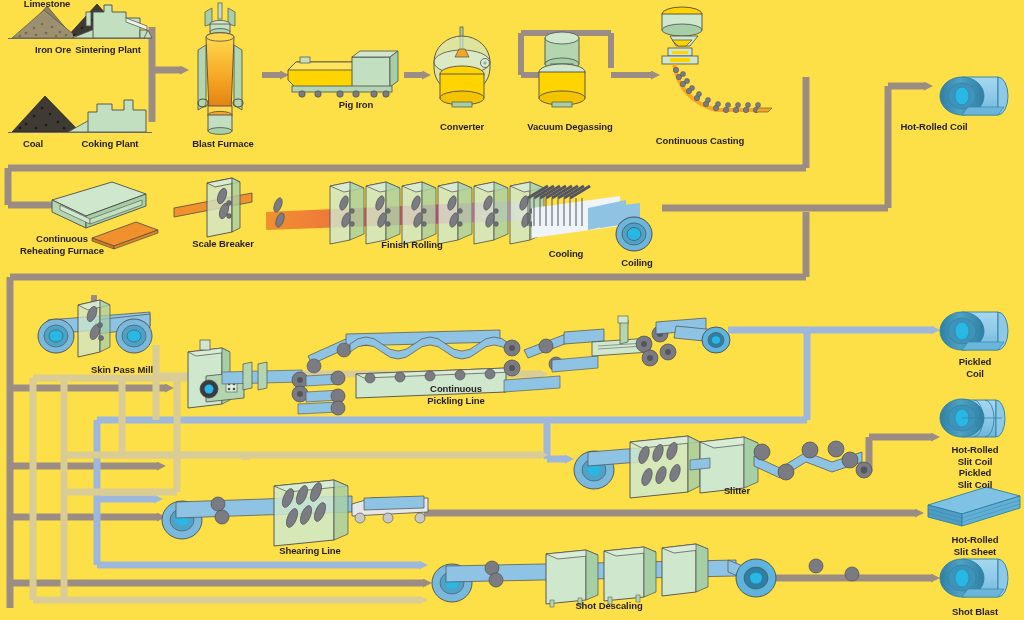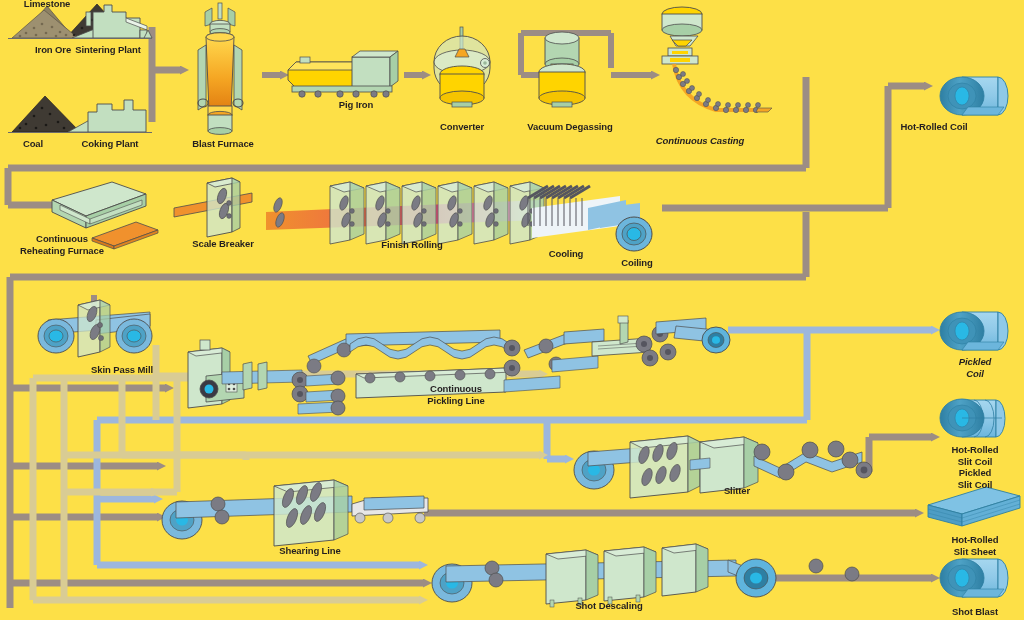"Continuous Casting" div.lbl { font-style: italic -> none }
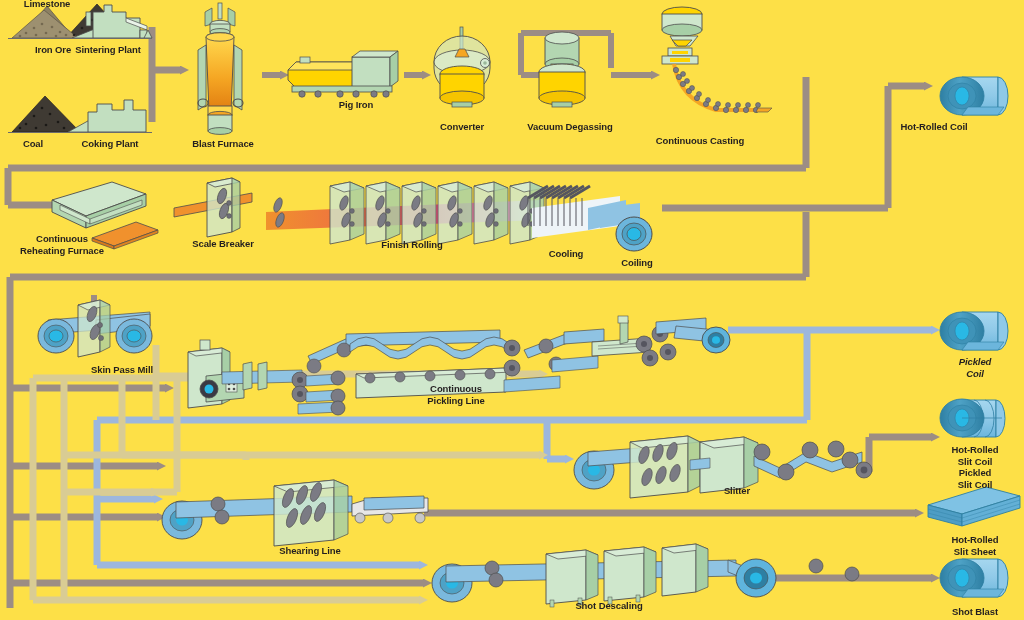"Pickled Coil" div.lbl { font-style: italic -> none }
